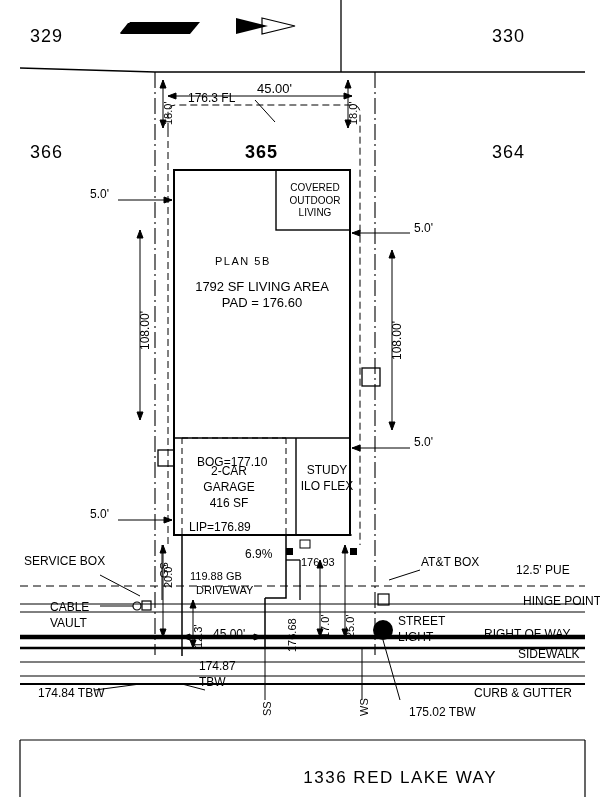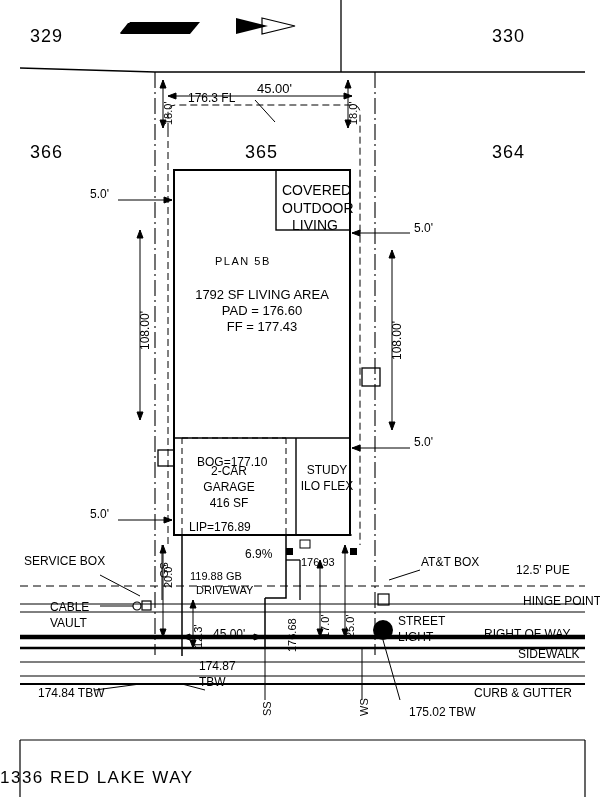"365" div.lbl { font-weight: none -> bold }
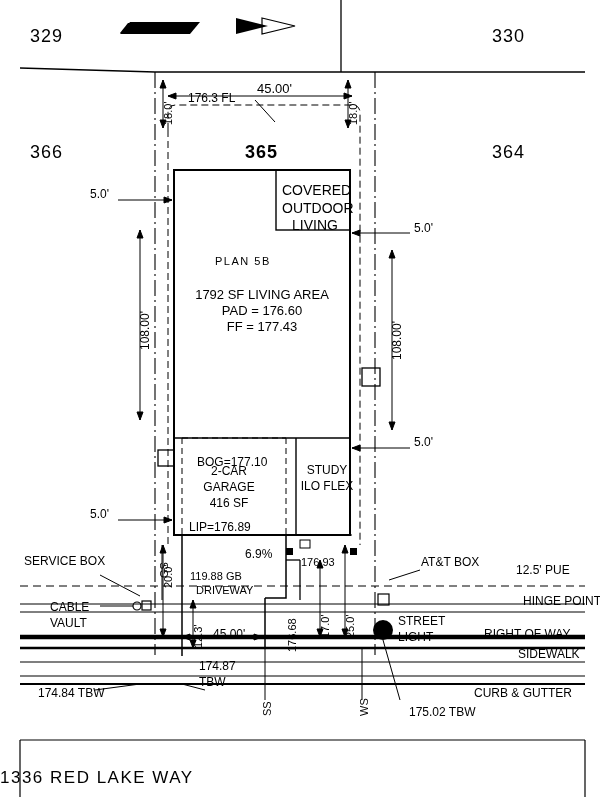"COVERED" .tiny { font-size: 14px -> 10px }
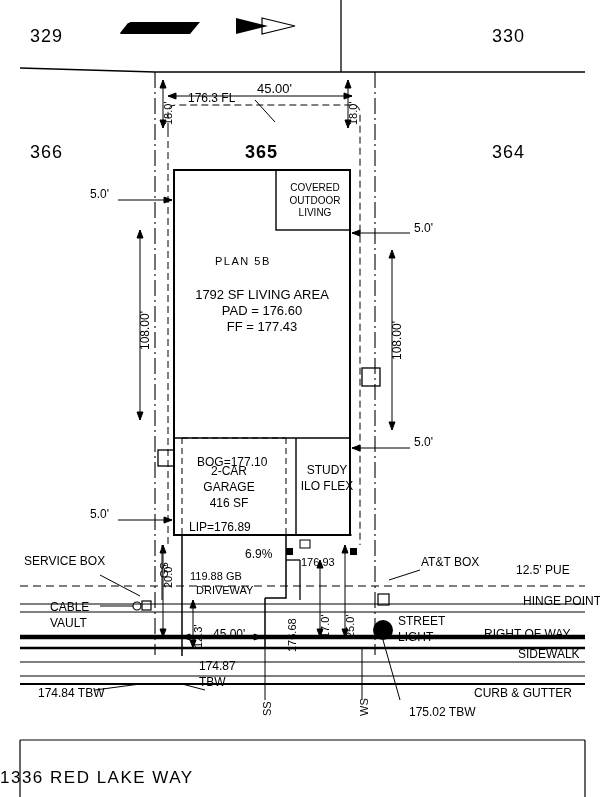"1792 SF LIVING AREA" .plan-sub { margin-top: 8px -> none }
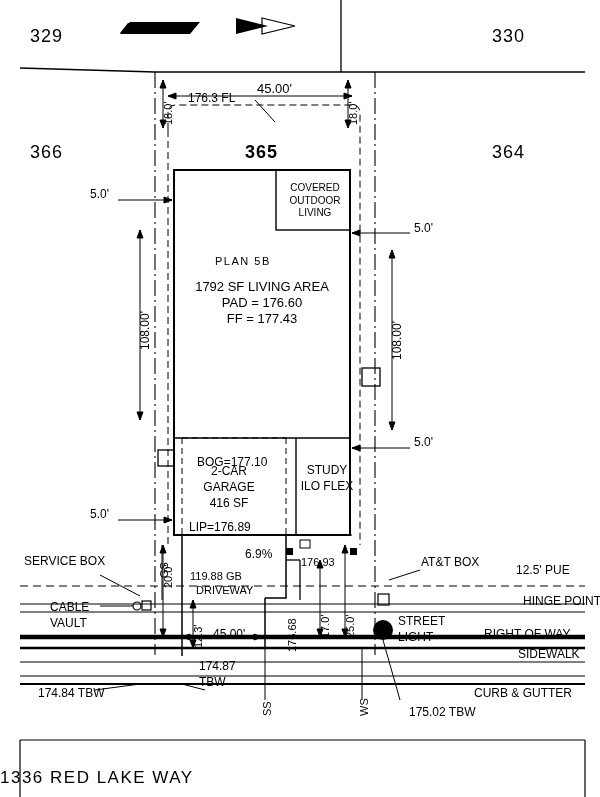"FF = 177.43" div.lbl { html: <div>FF = 177.43</div> -> none }
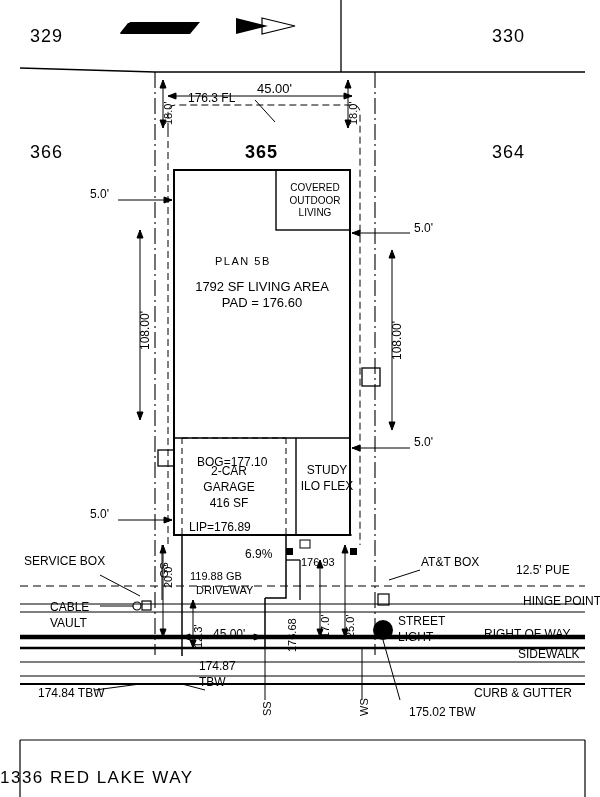"1336 RED LAKE WAY" div.lbl { text-align: left -> right }
